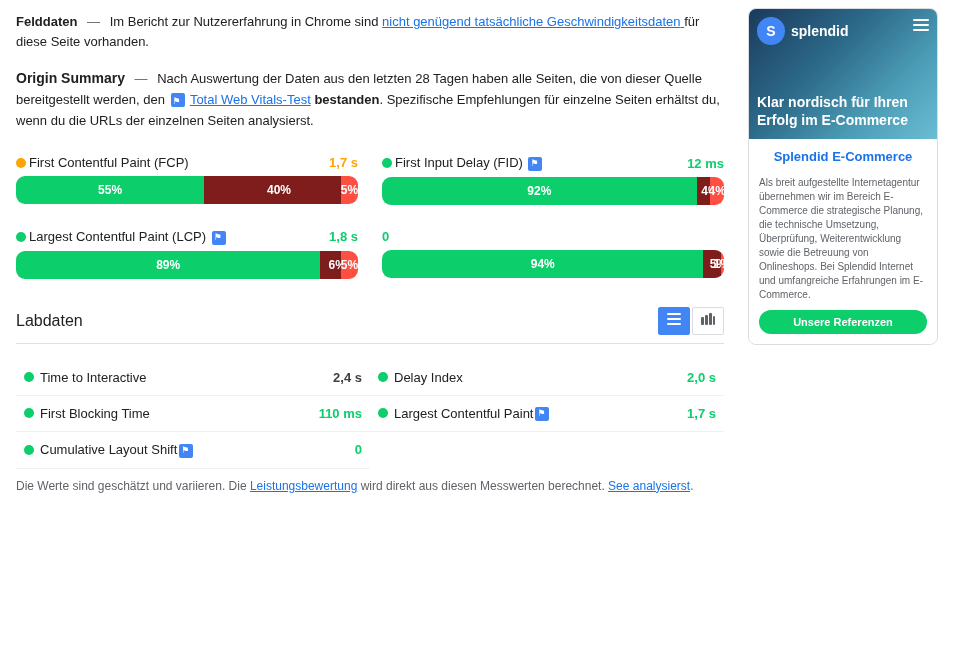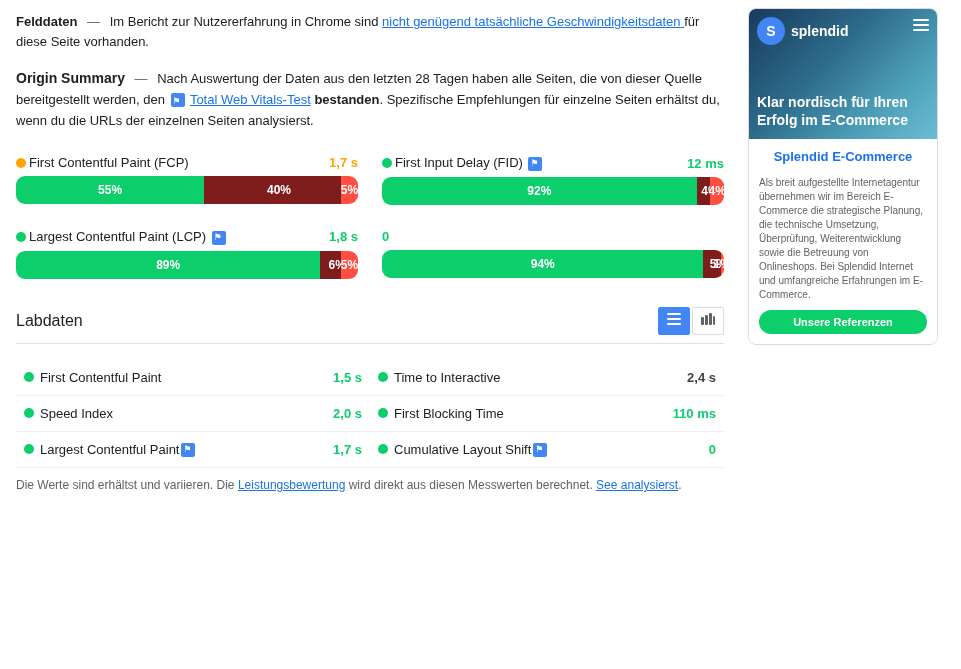"First Contentful Paint" div.lab-metric-row { html: <div> <div> <div></div> <span>First Contentful Paint</span> </div> <div>1,5 s</div> </div> -> none }
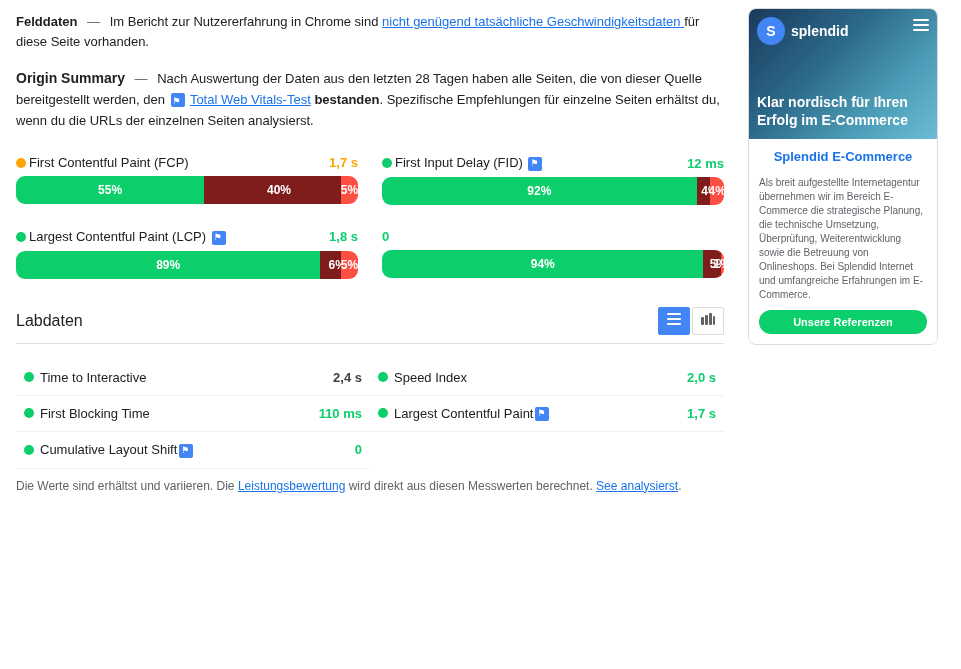"Speed Index" span { text: Speed -> Delay }
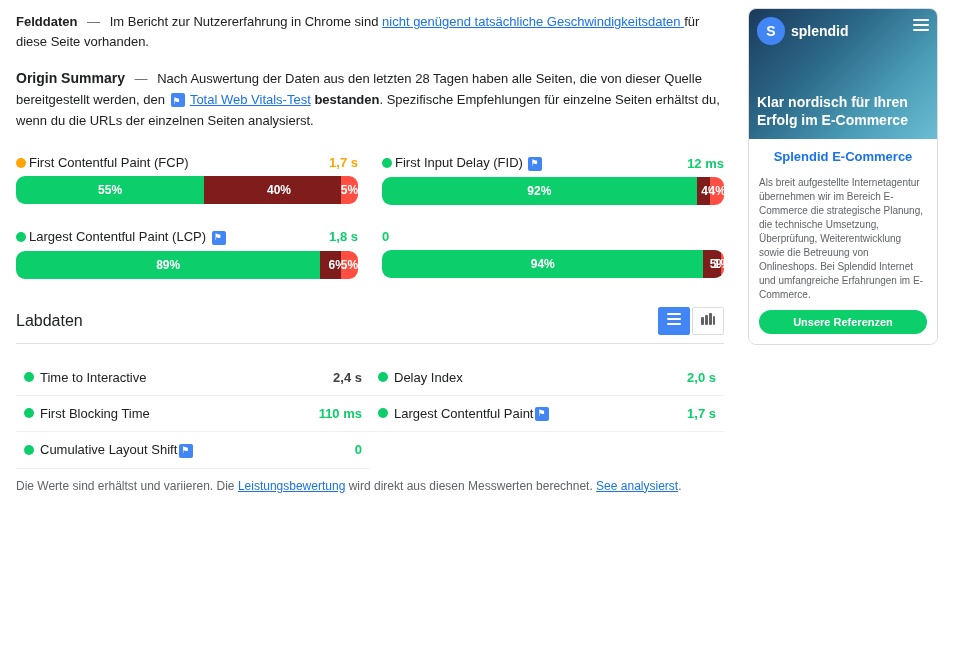"Die Werte sind erhältst und" span { text: erhältst -> geschätzt }
